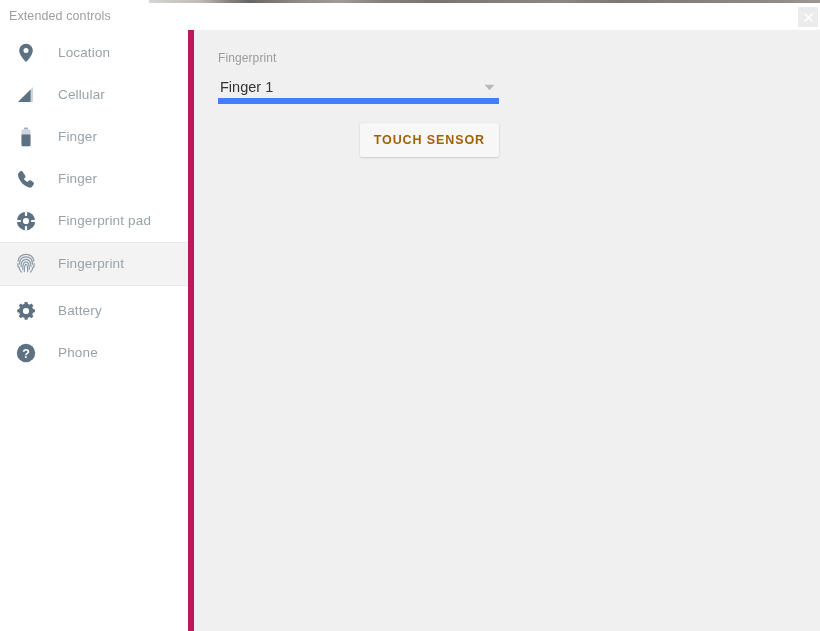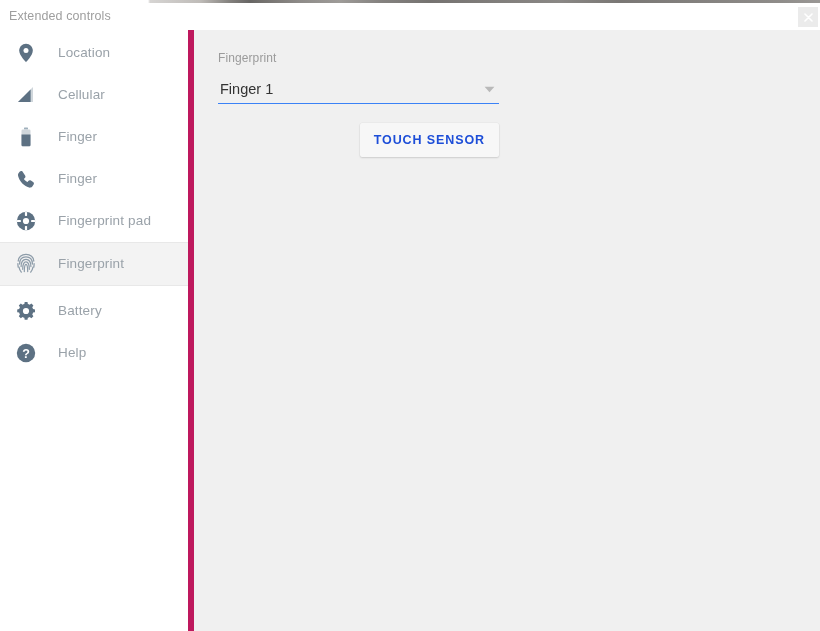"Finger 1" .select-row { border-bottom: 1px solid #3b82f6 -> 6px solid #3b82f6 }
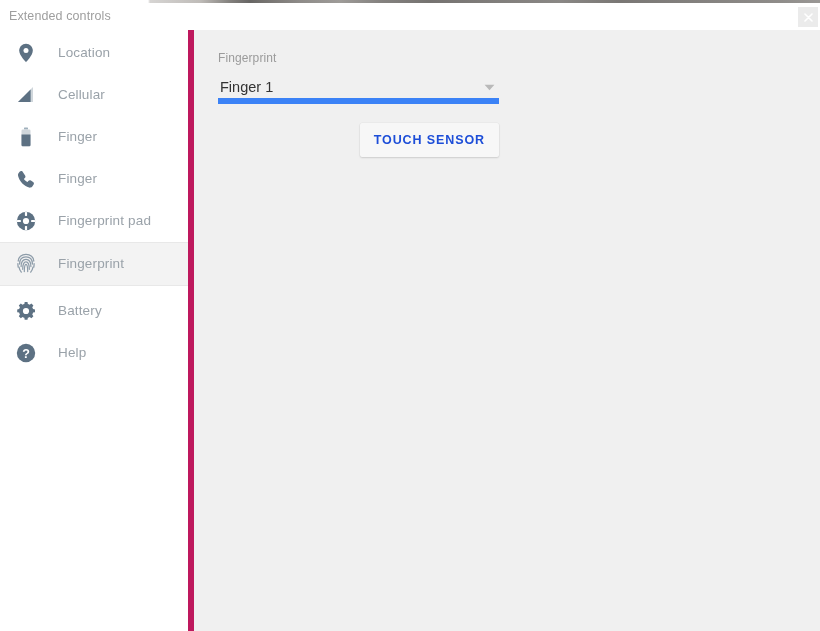"TOUCH SENSOR" .touch-sensor-btn { color: #1d4ed8 -> #a16207 }
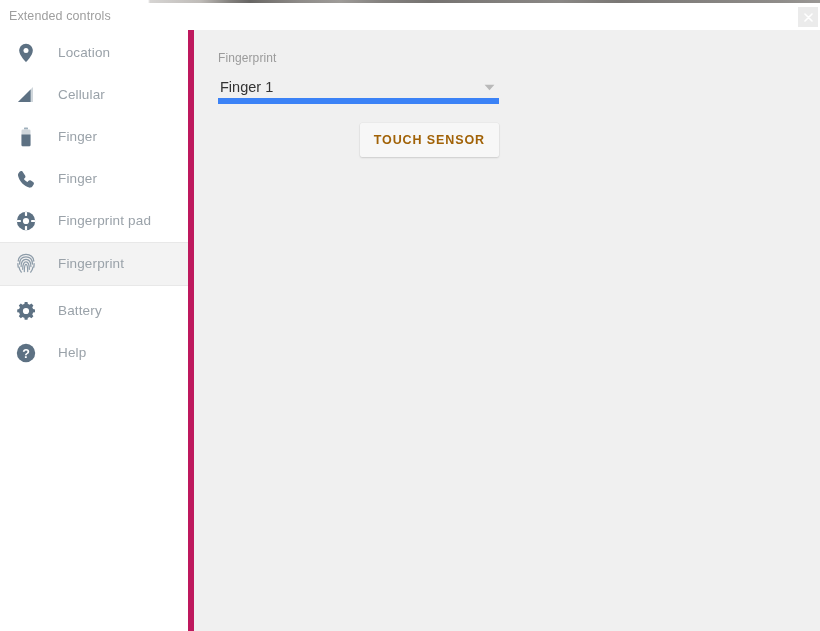"Help" span.nav-label { text: Help -> Phone }
